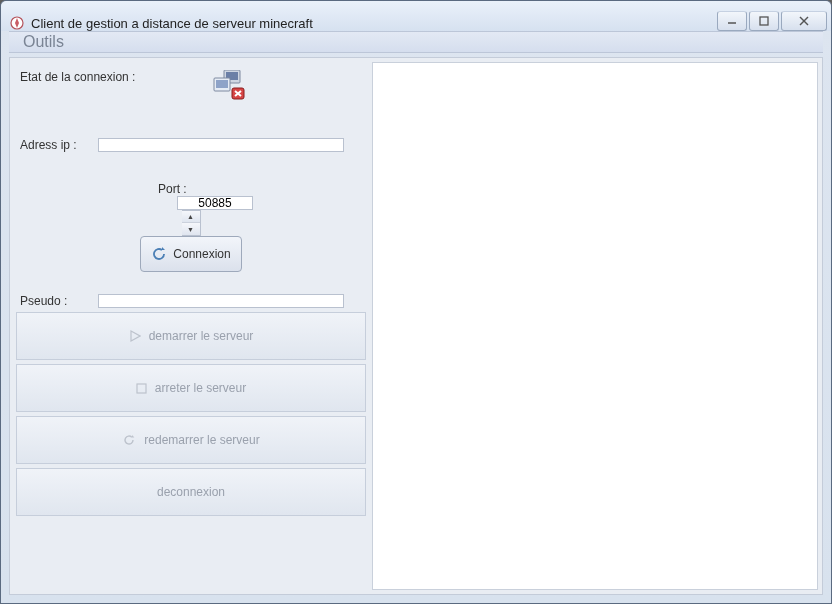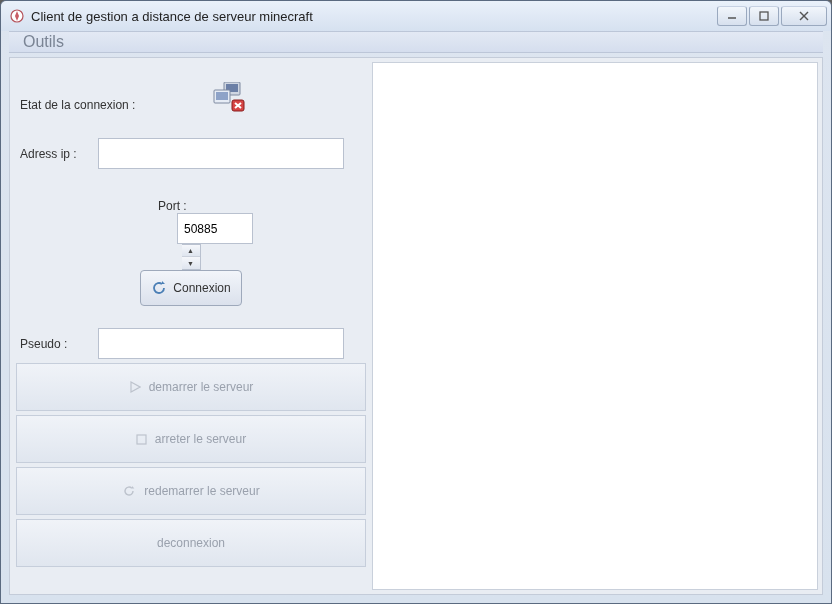"Client de gestion a distance" .titlebar { align-items: center -> flex-end }
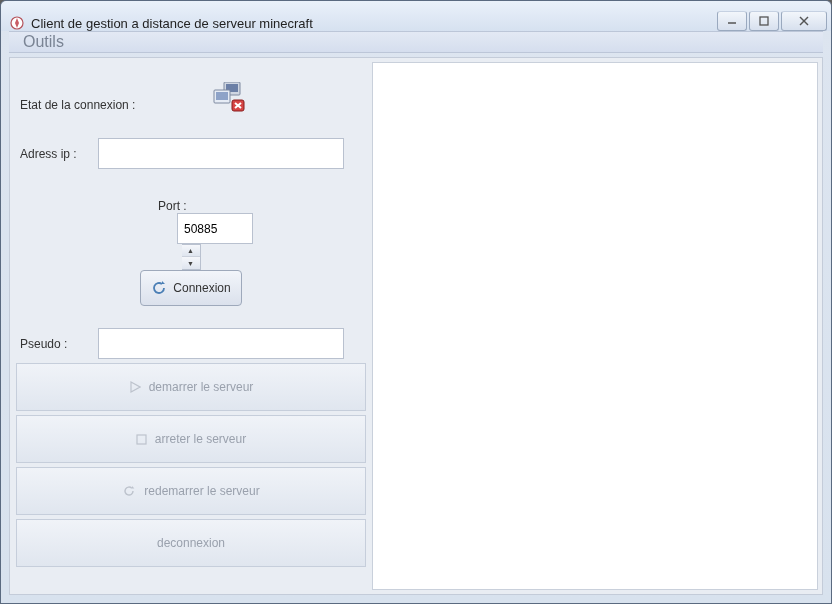"Etat de la connexion :" .row.etat { align-items: flex-end -> flex-start }
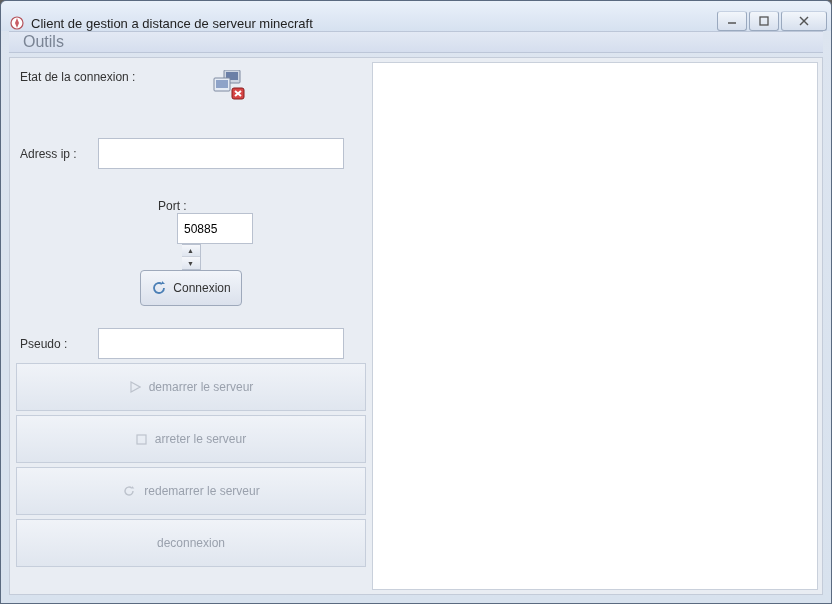"50885" .tx { height: 31px -> 14px; text-align: none -> center }
